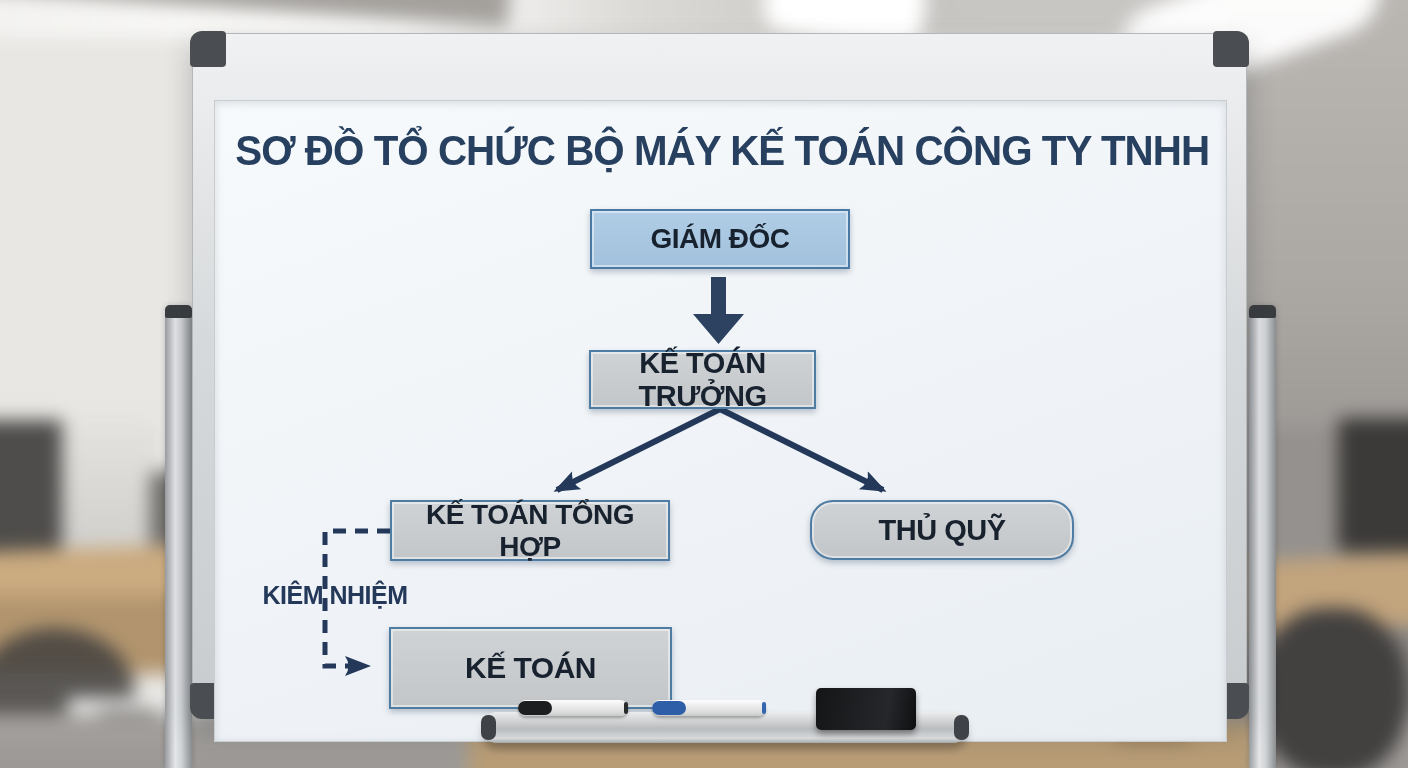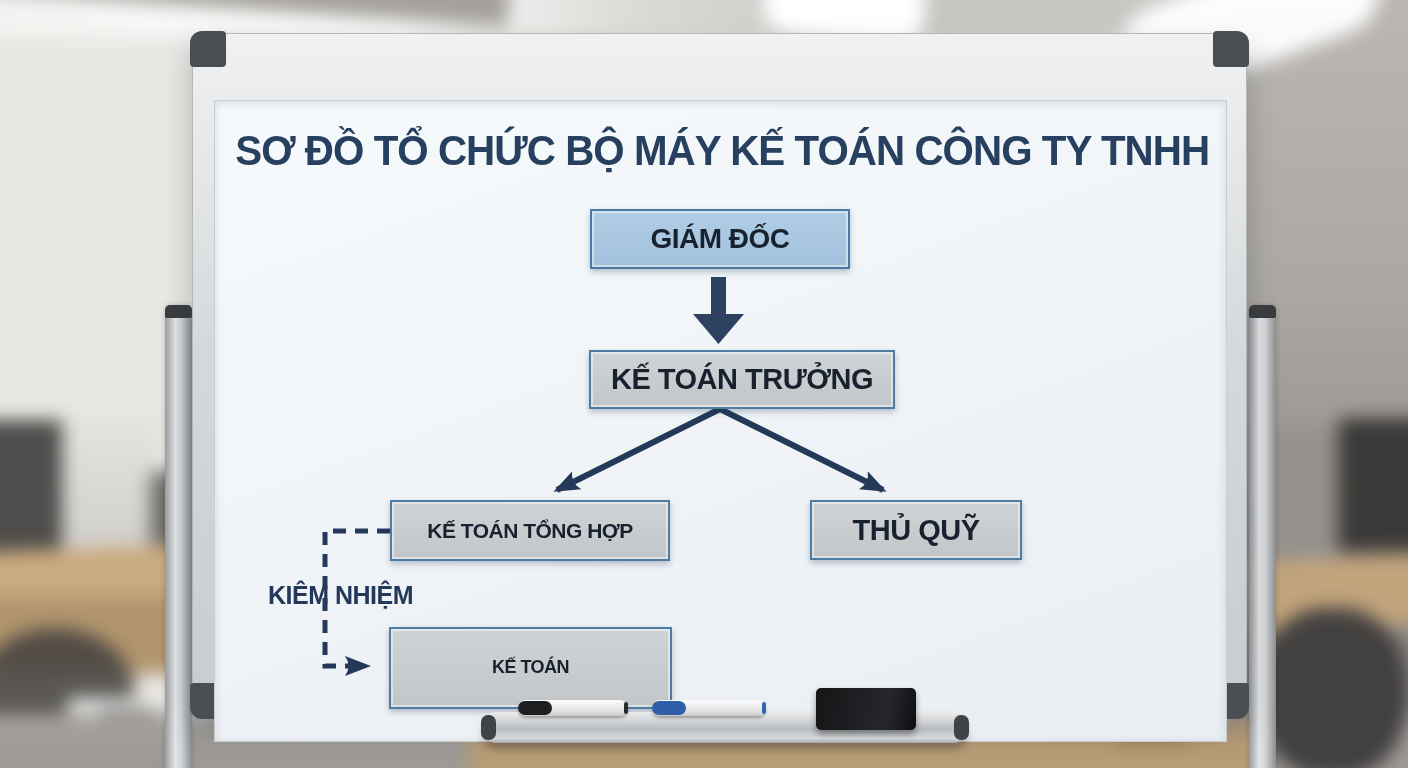"KẾ TOÁN TRƯỞNG" .node-chief { width: 306px -> 227px }
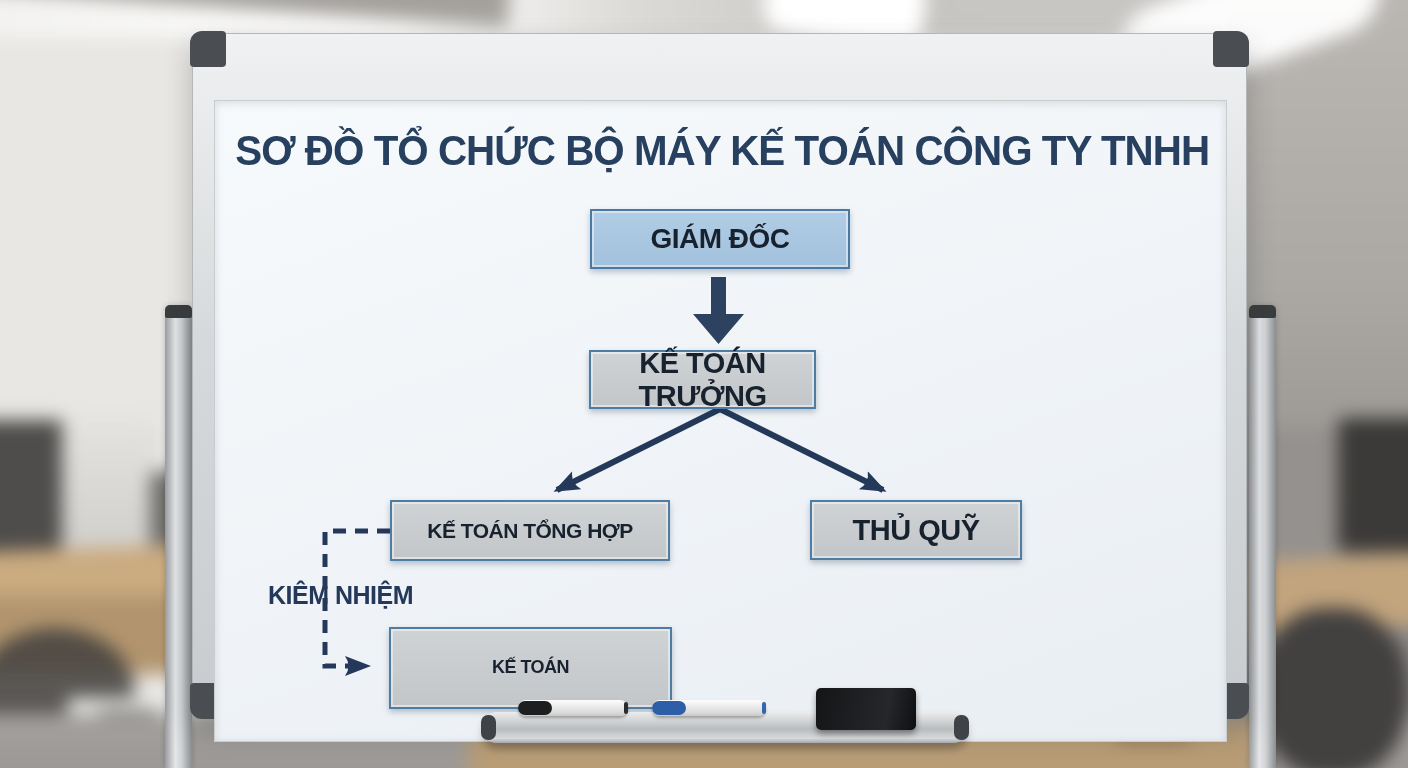"KẾ TOÁN TỔNG HỢP" .node-general { font-size: 21px -> 28px }
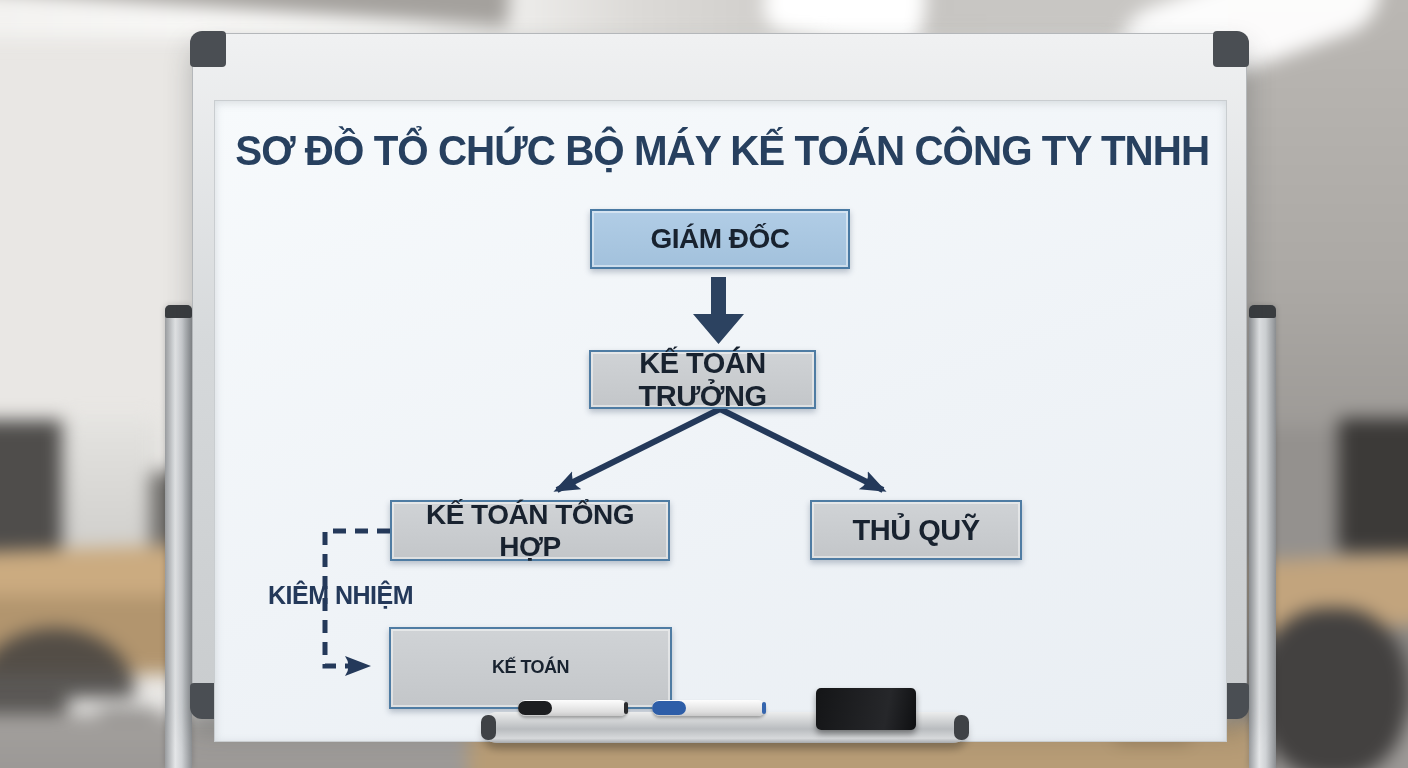"THỦ QUỸ" .node-cashier { border-radius: none -> 23px; width: 212px -> 264px }
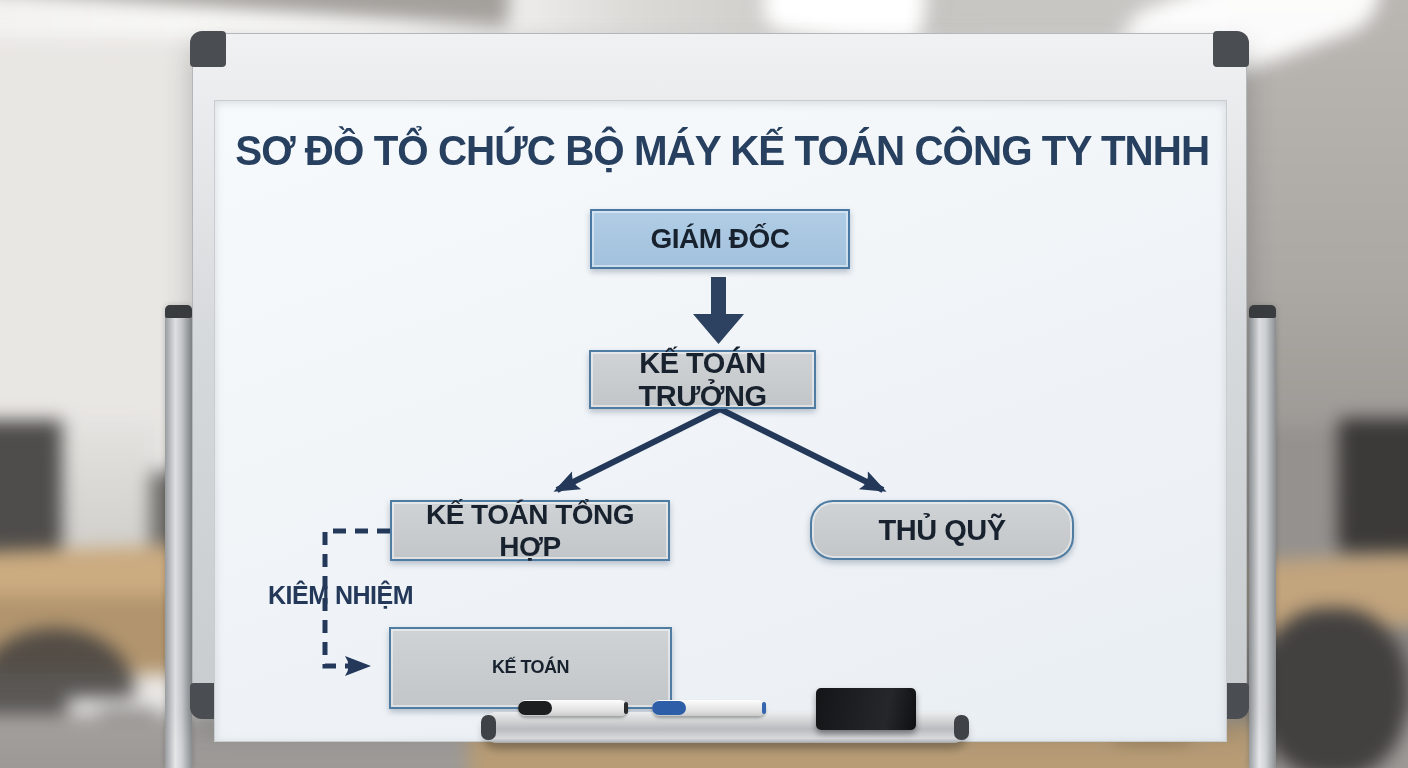"KIÊM NHIỆM" .kiemnhiem-label { text-align: right -> center }
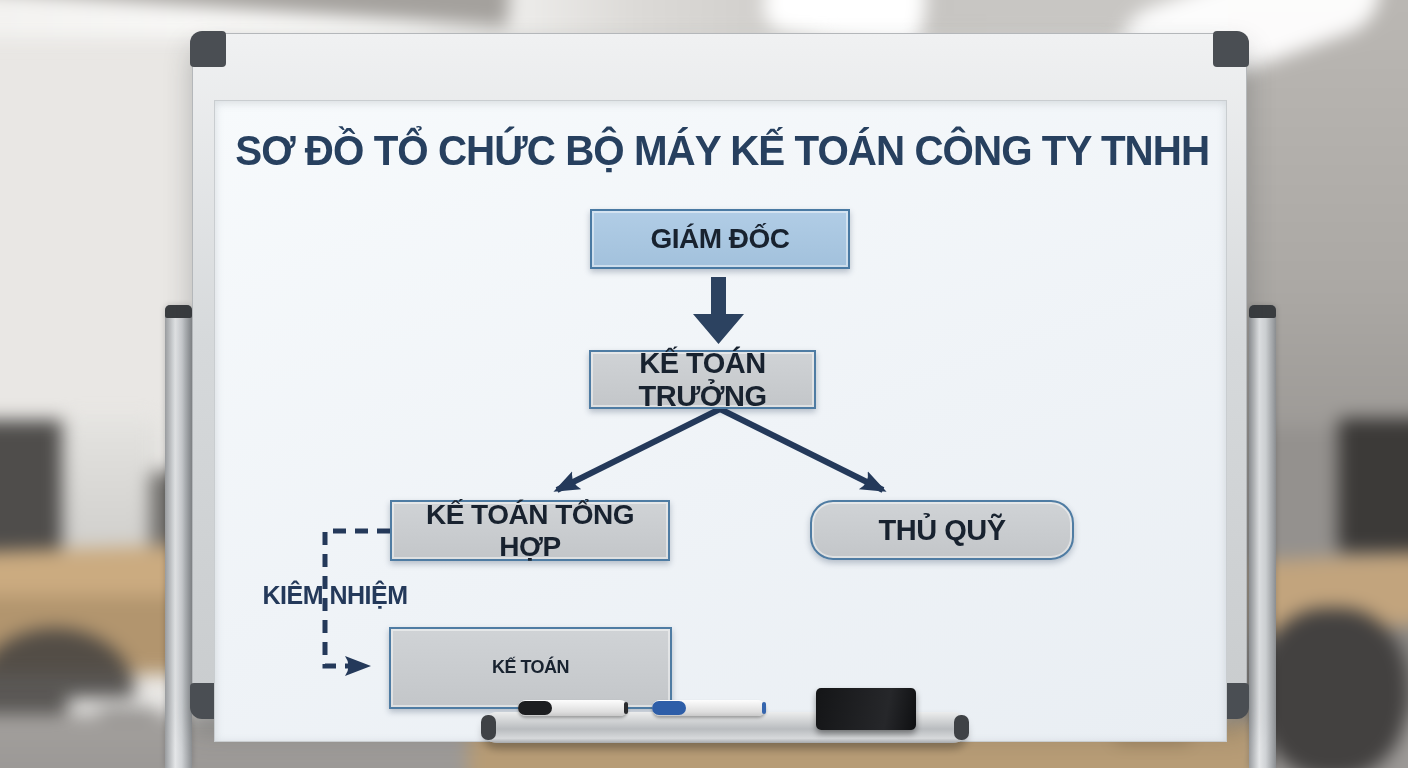"KẾ TOÁN" .node-tax { font-size: 18px -> 30px }
